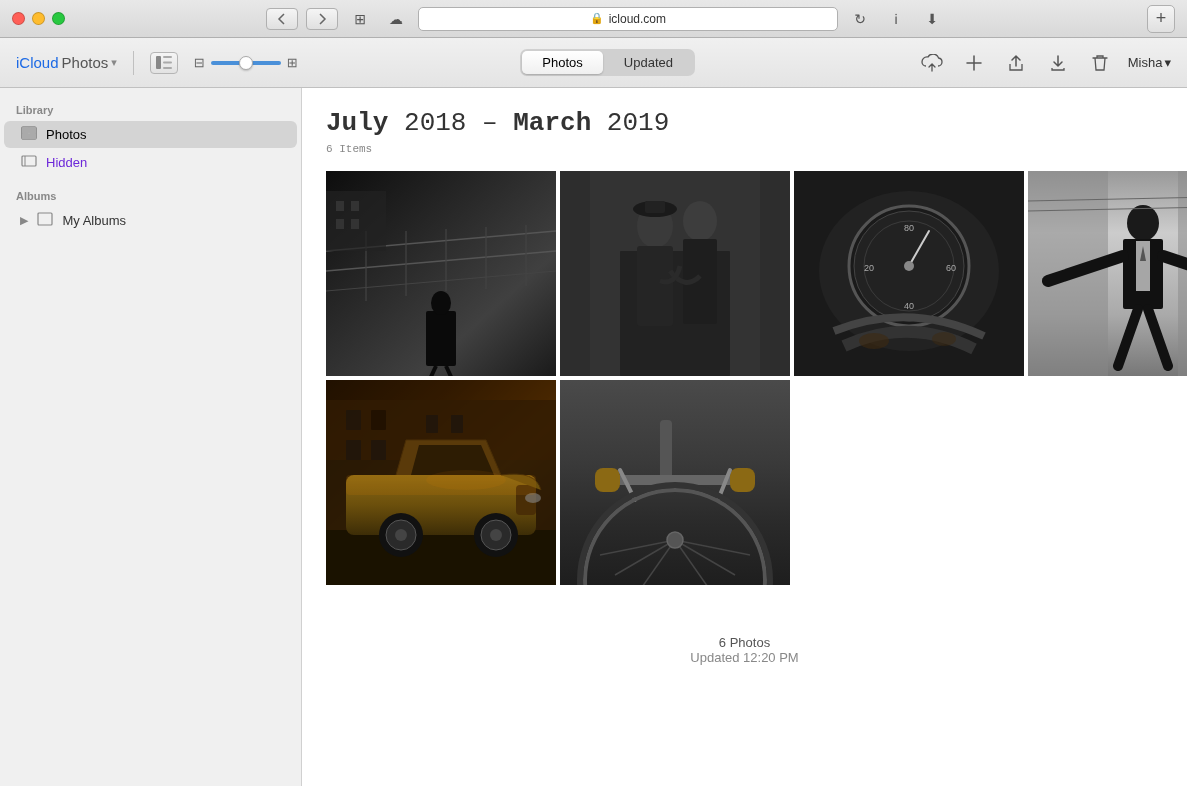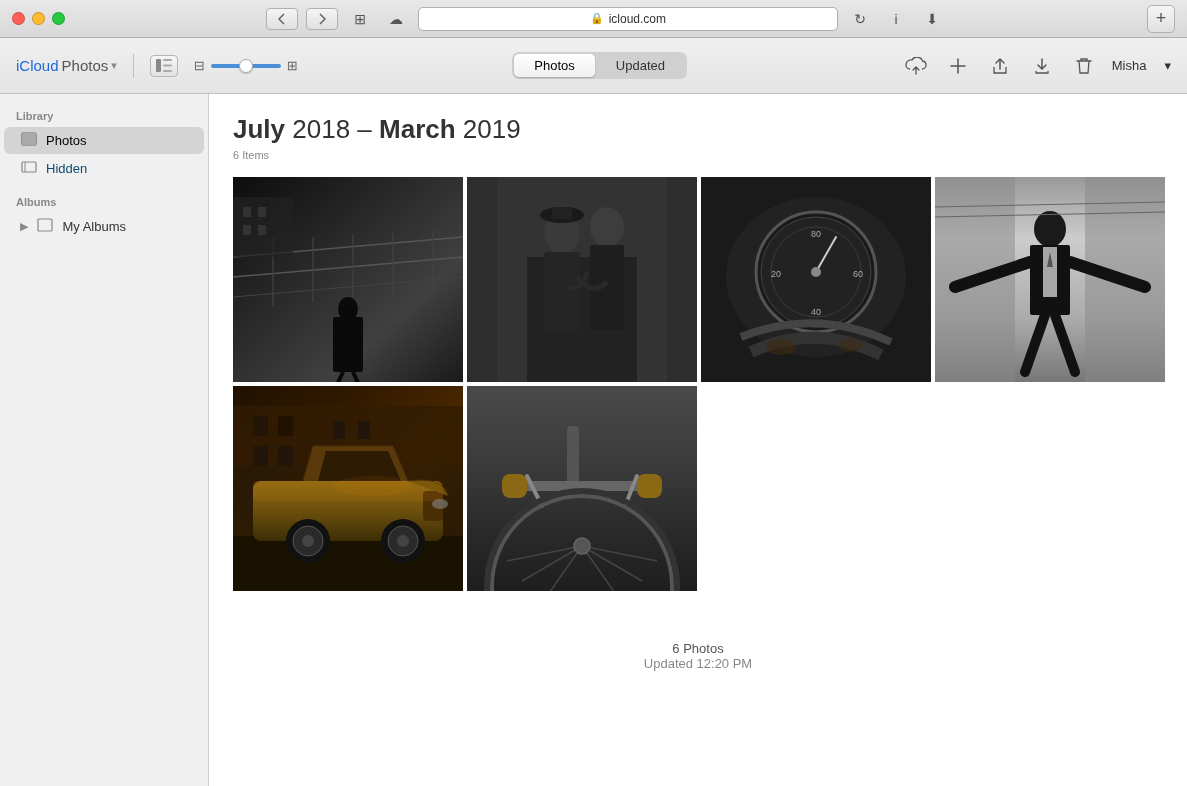"iCloud" .toolbar { height: 56px -> 50px }
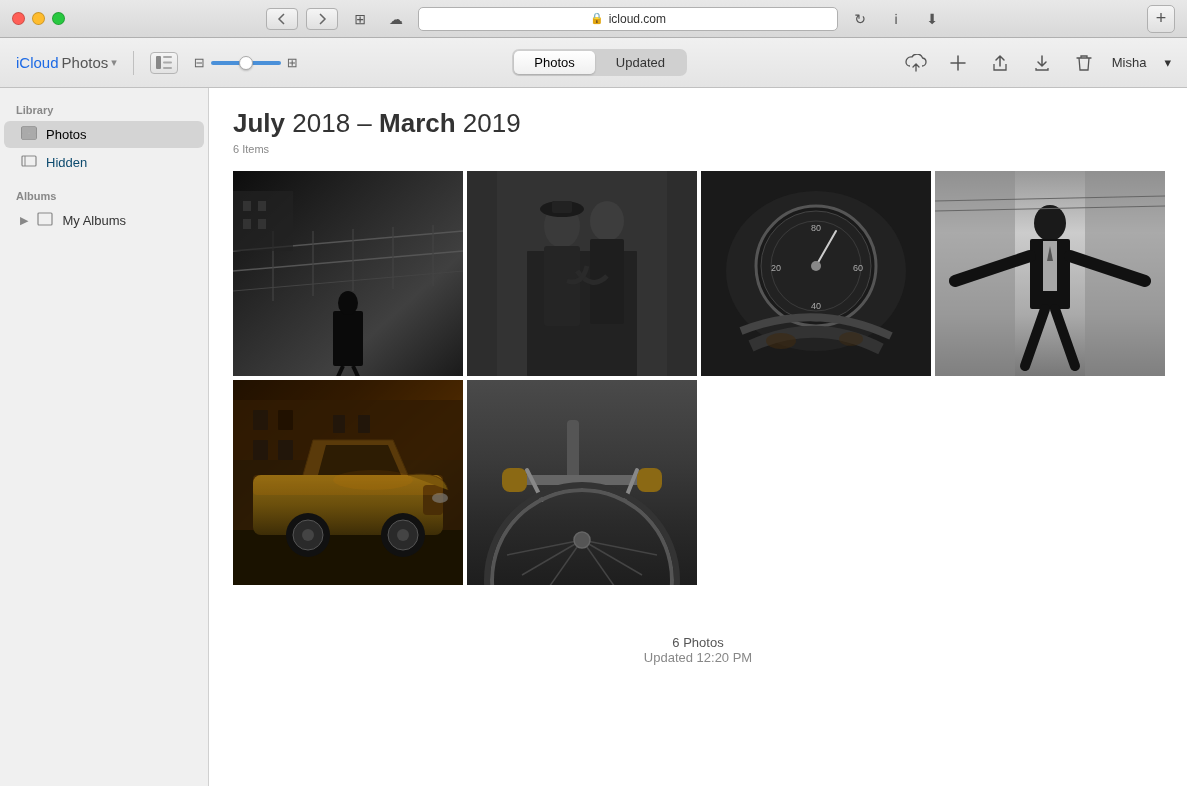"Misha" .user-btn { gap: 18px -> 2px }
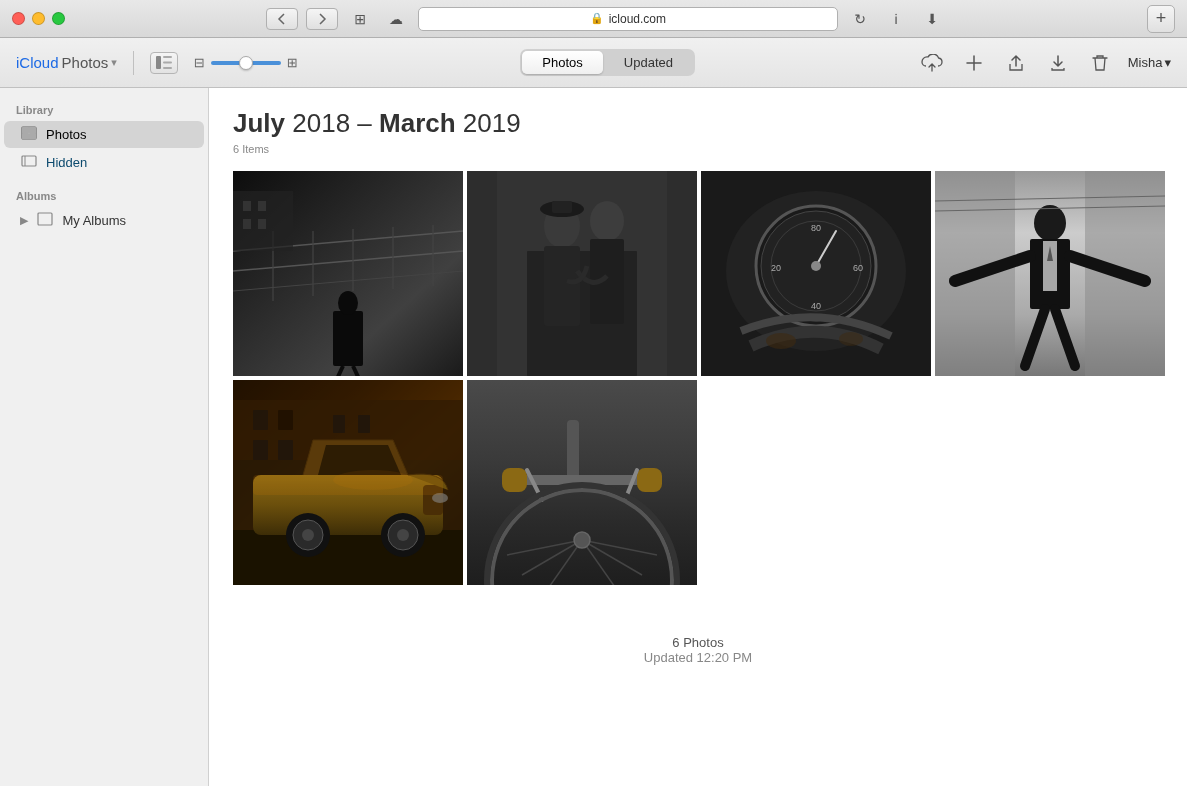"Library" .sidebar { width: 209px -> 302px }
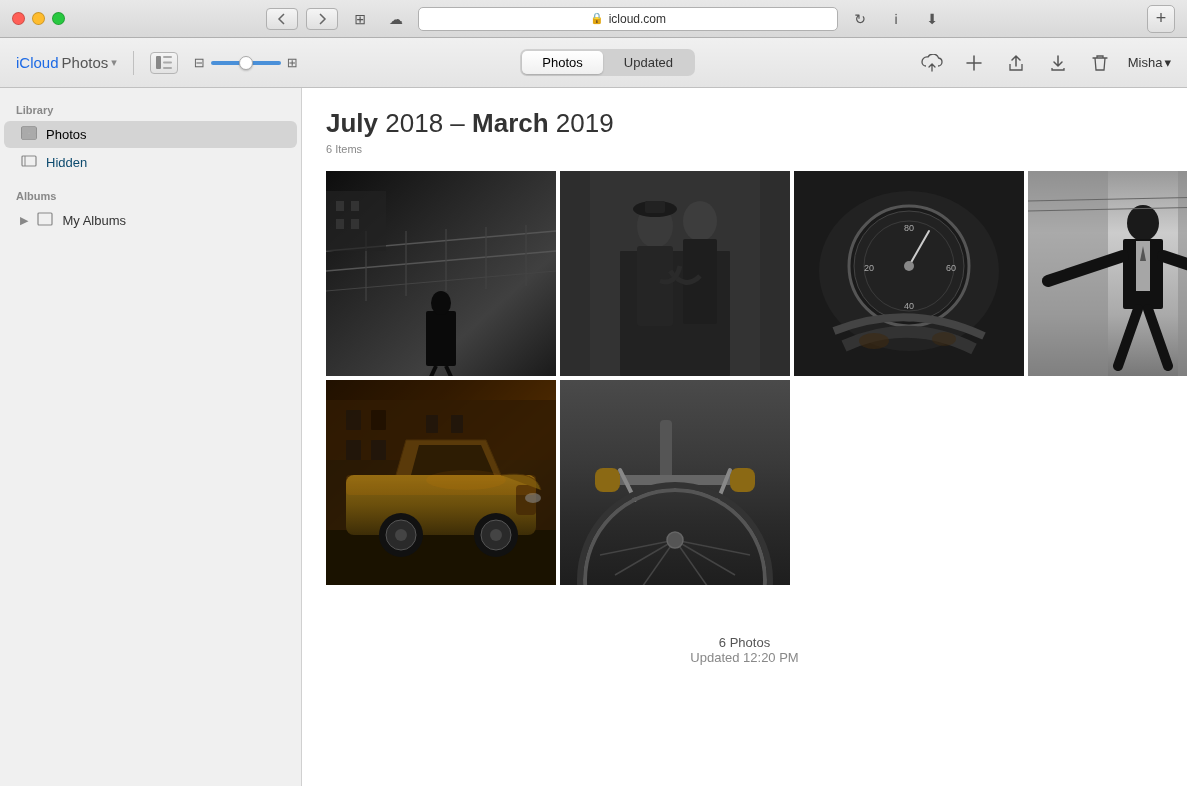"July 2018 – March 2019" .content-header { font-family: none -> Liberation Mono, monospace }
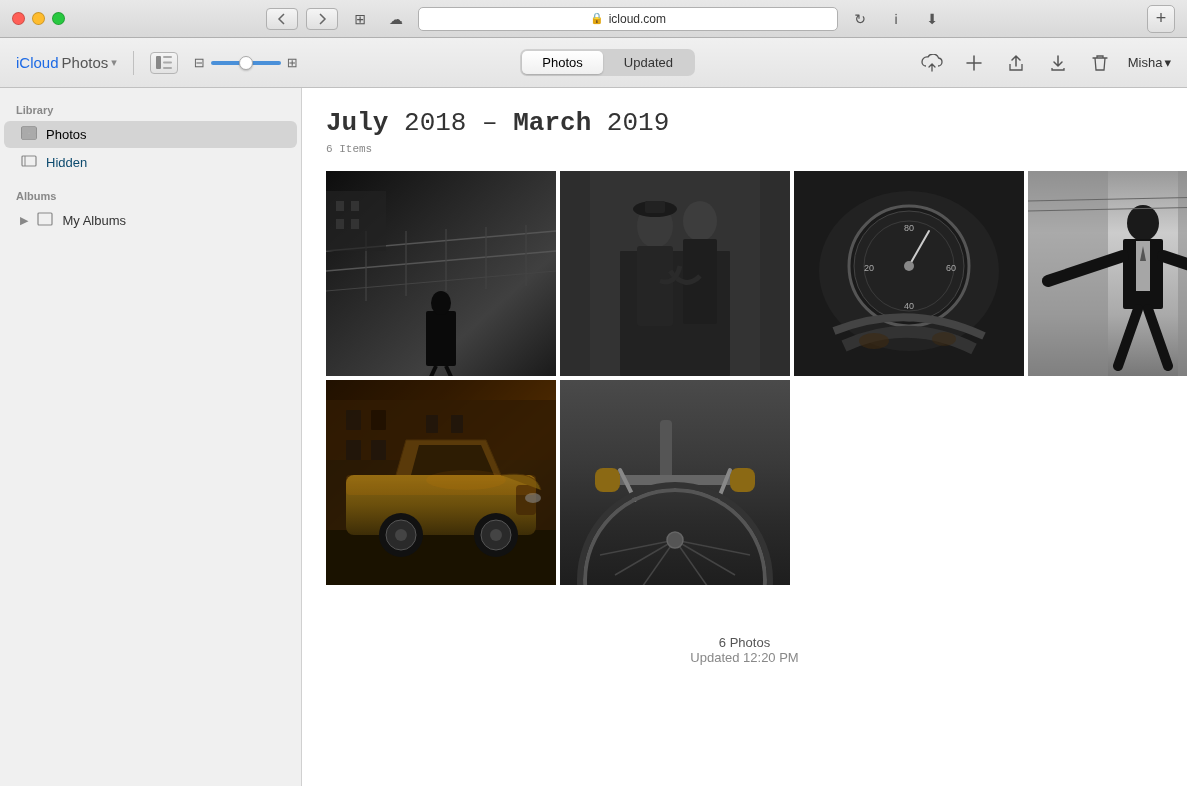"Hidden" .sidebar-item { color: #0c4a6e -> #6d28d9 }
